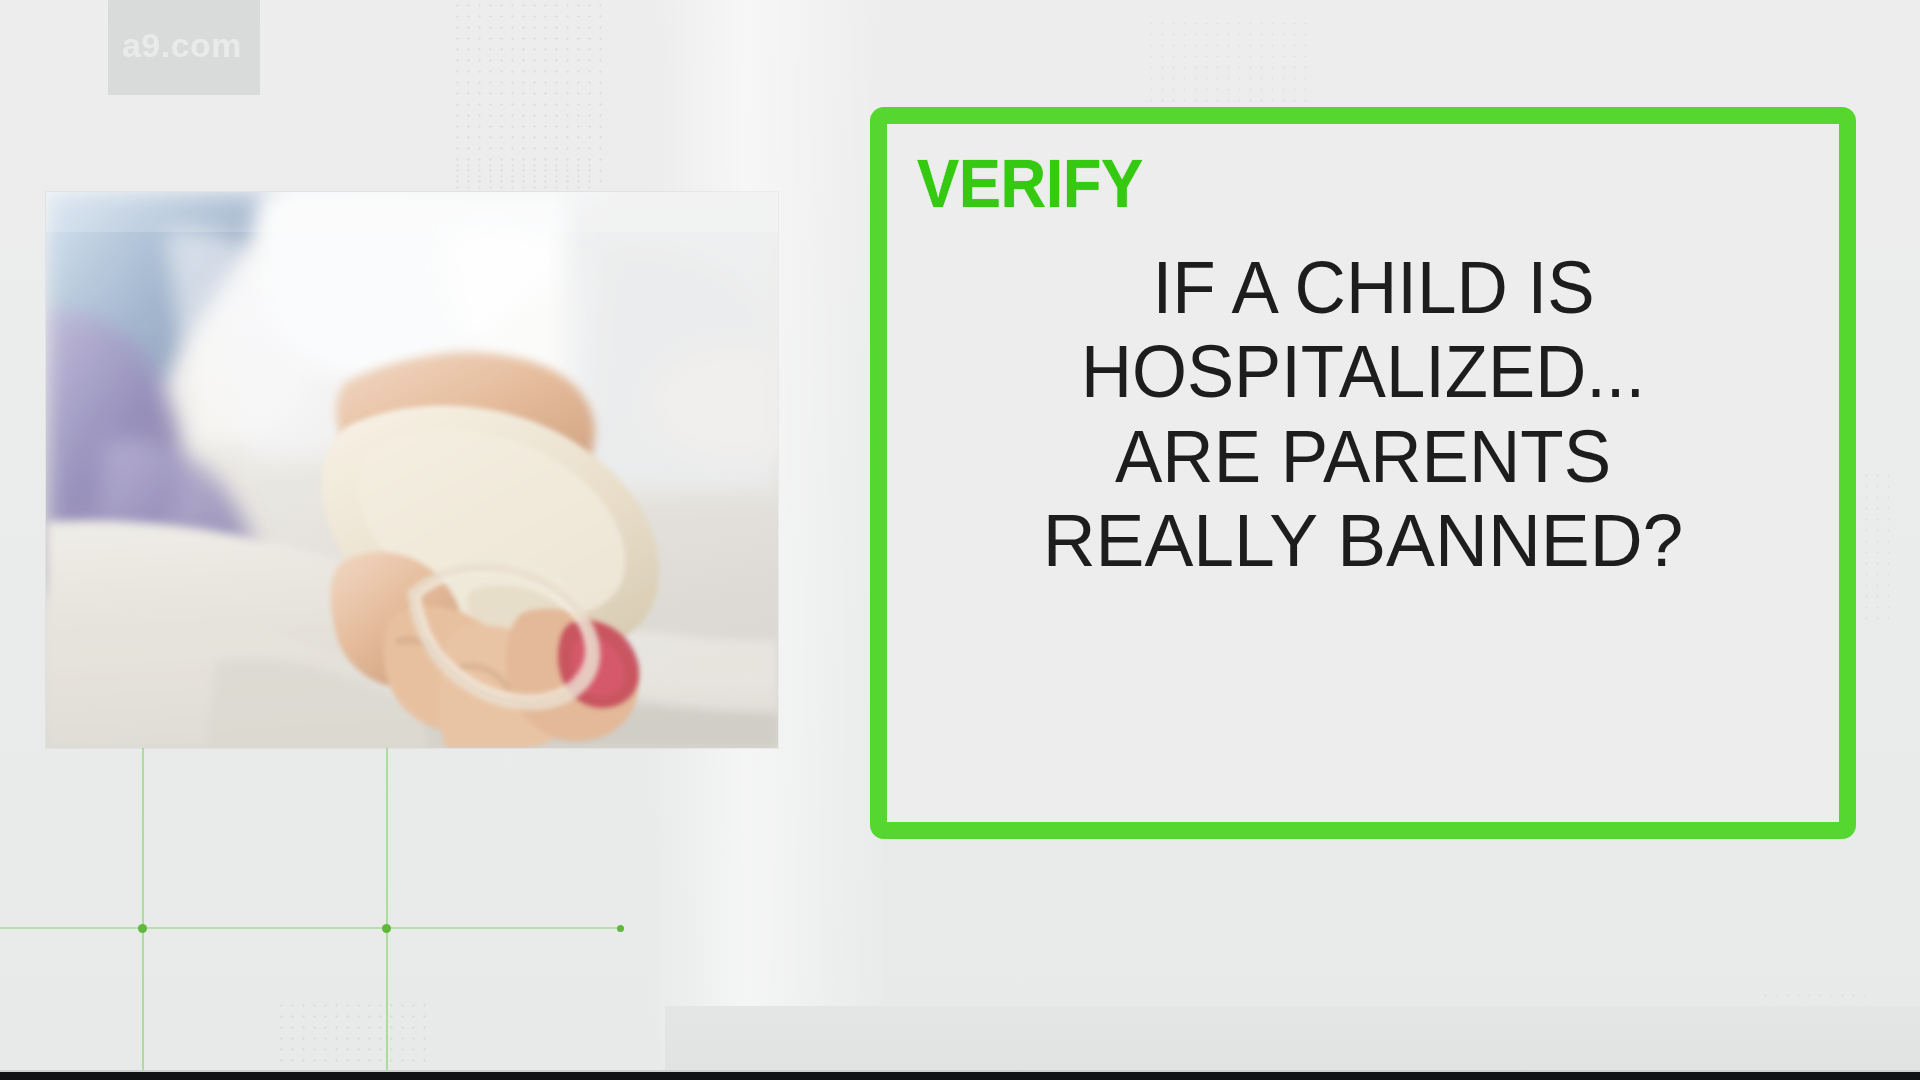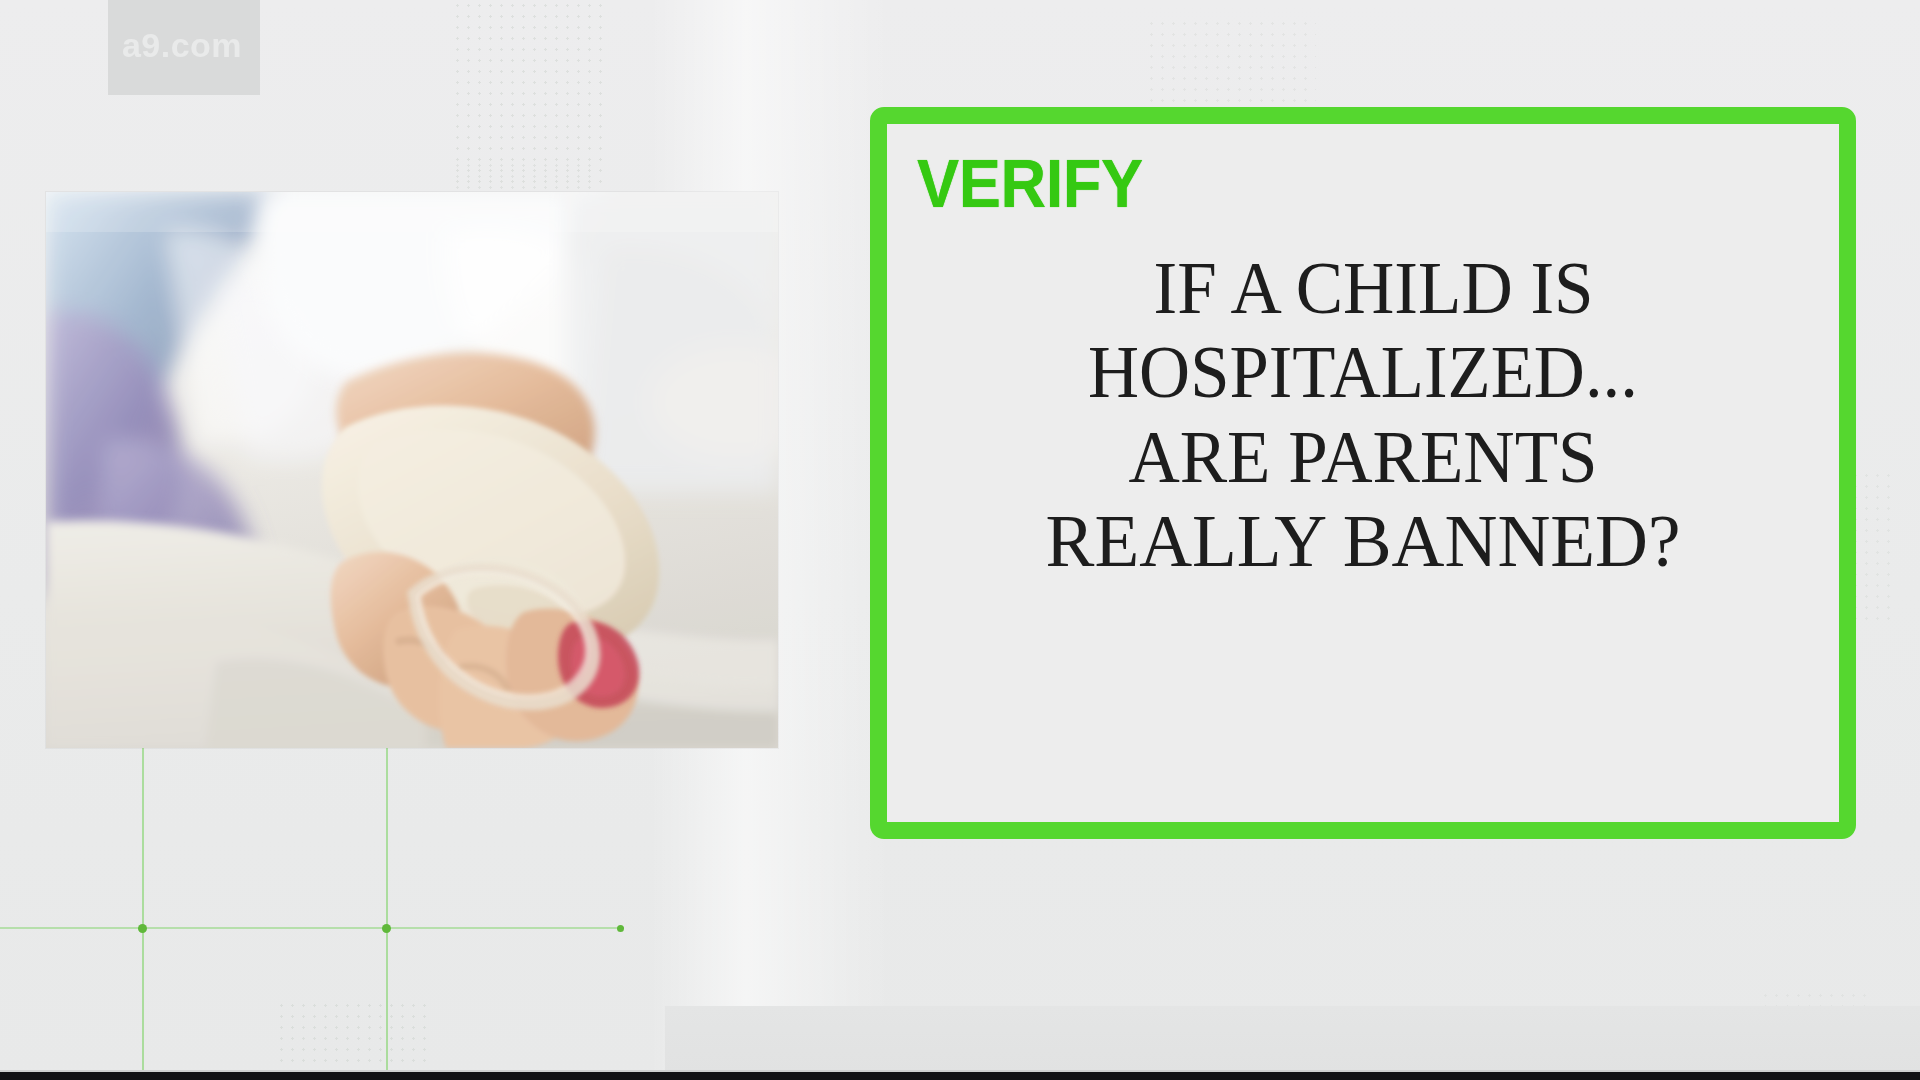"IF A CHILD IS" .headline { font-family: Liberation Serif, serif -> Liberation Sans, sans-serif }
